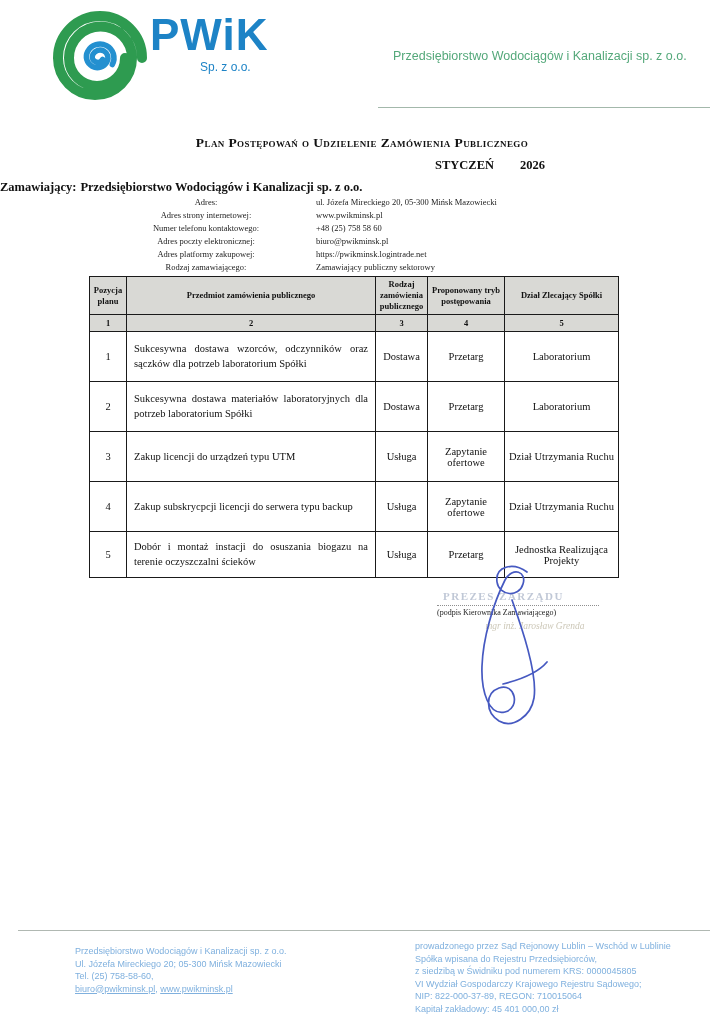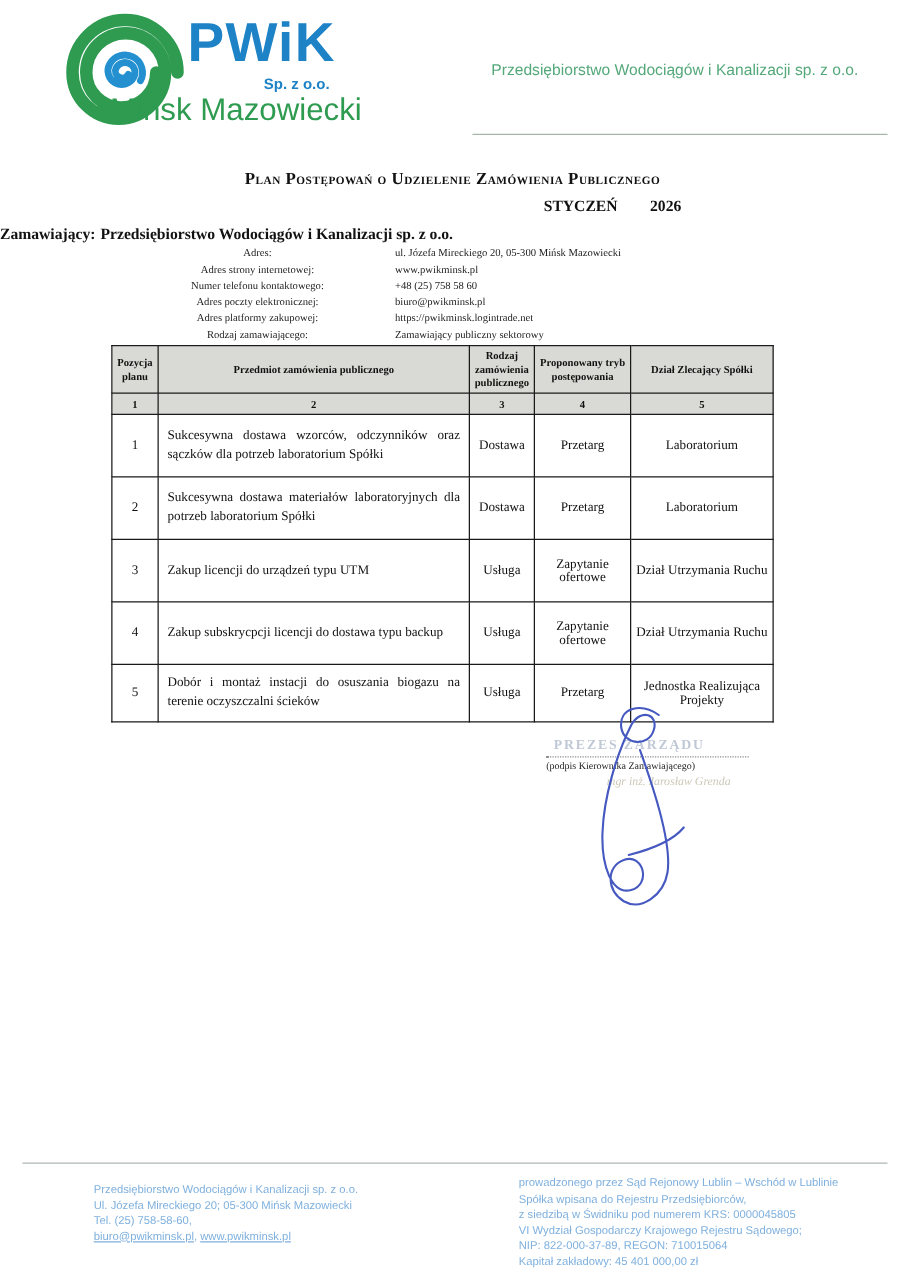"Sp. z o.o." .brand-suffix { font-weight: bold -> none; left: 161px -> 150px }
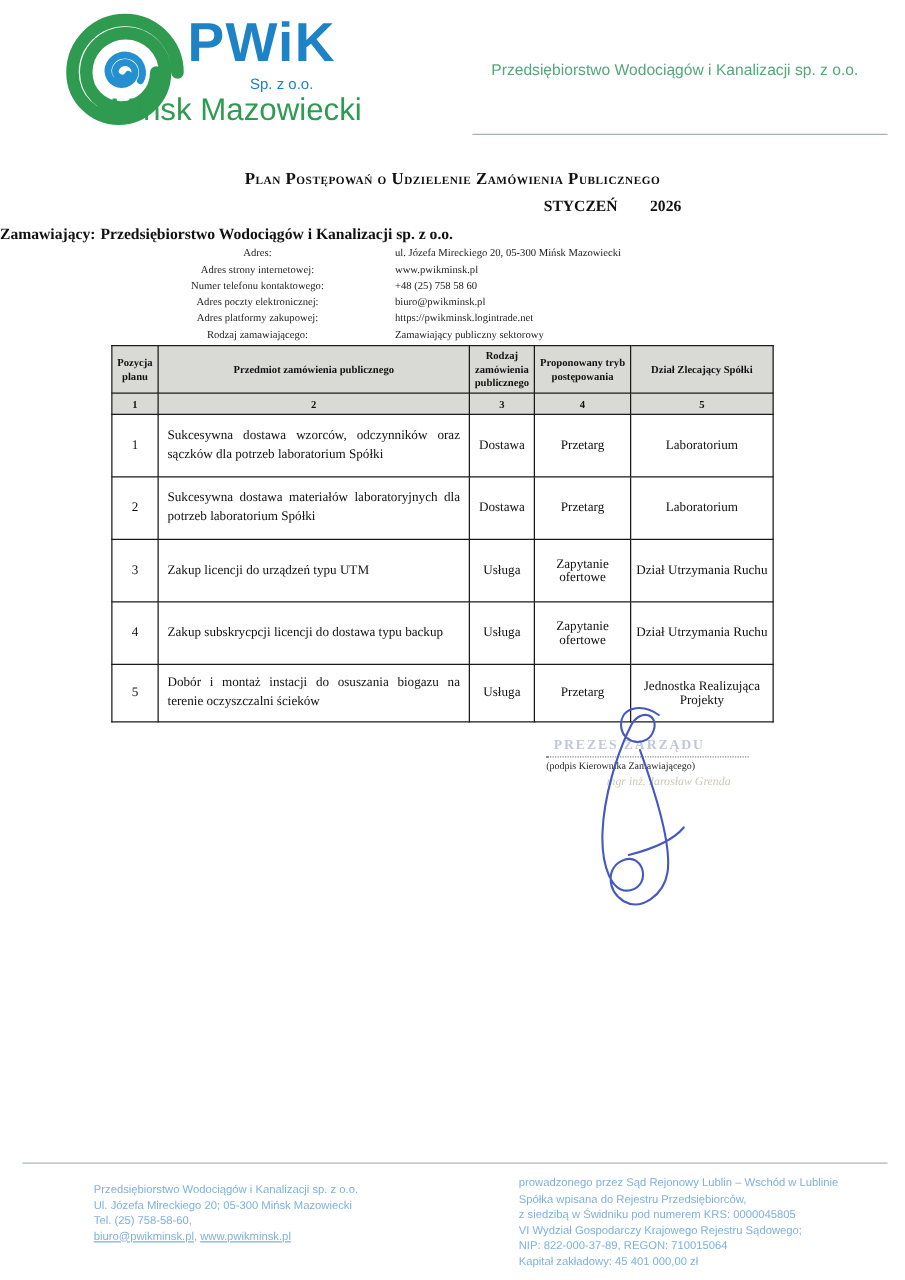"Mińsk Mazowiecki" div.brand-city { html: <div>Mińsk Mazowiecki</div> -> none }
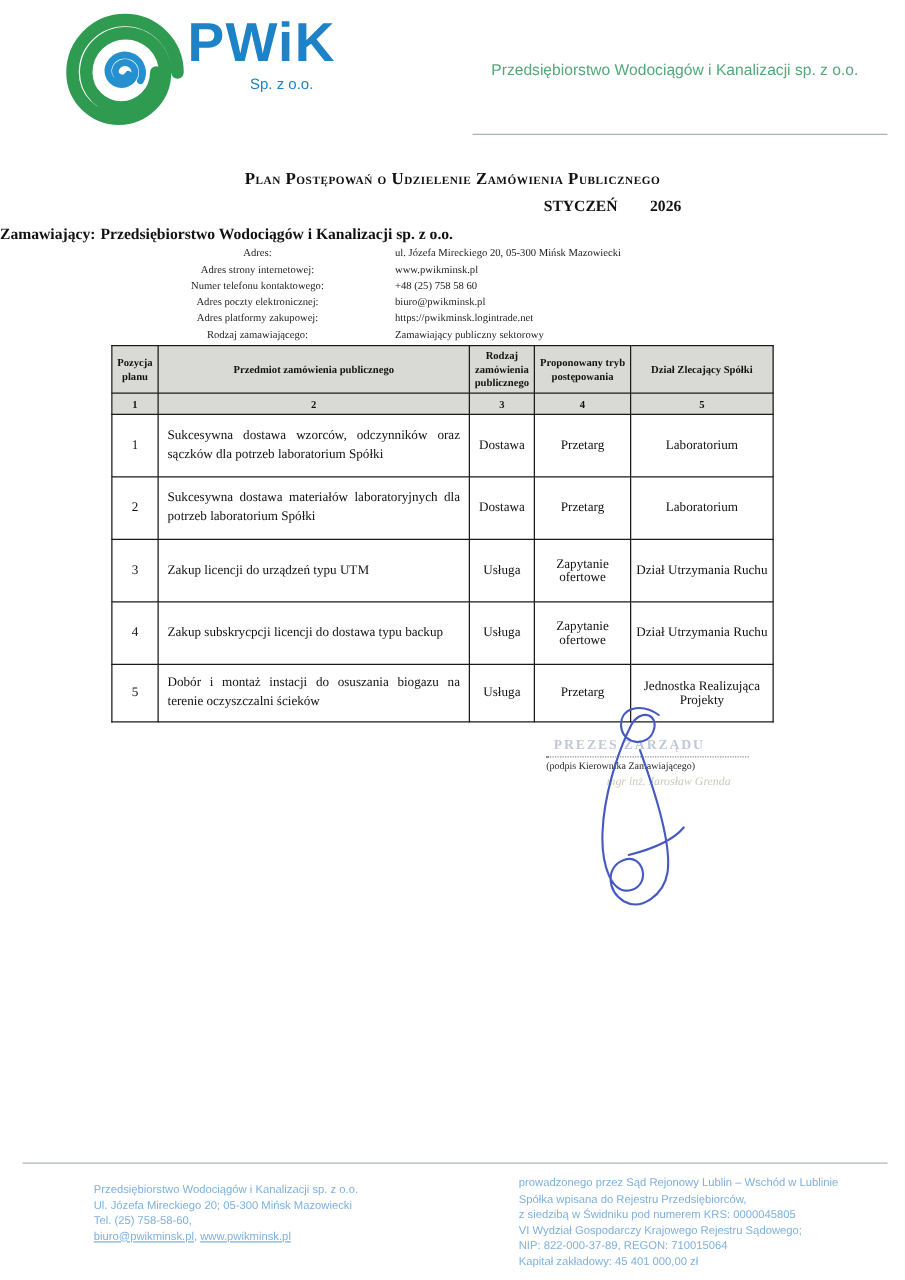"Zakup subskrycpcji licencji do dostawa" td.cell-subject { text: dostawa -> serwera }
